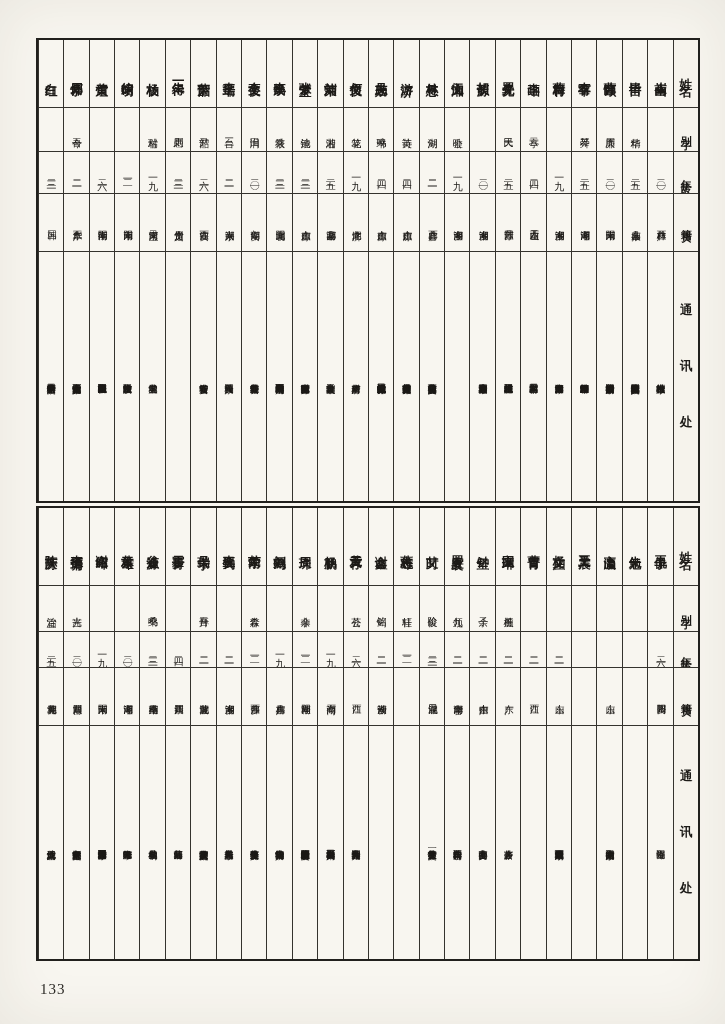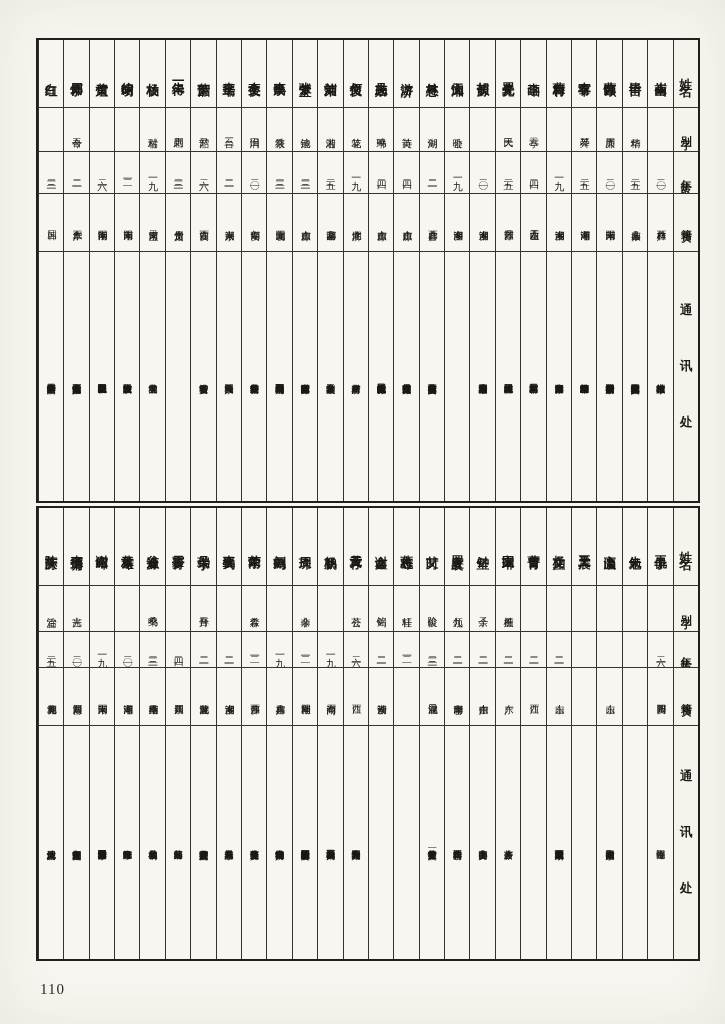"110" div.page-number { text: 110 -> 133 }
